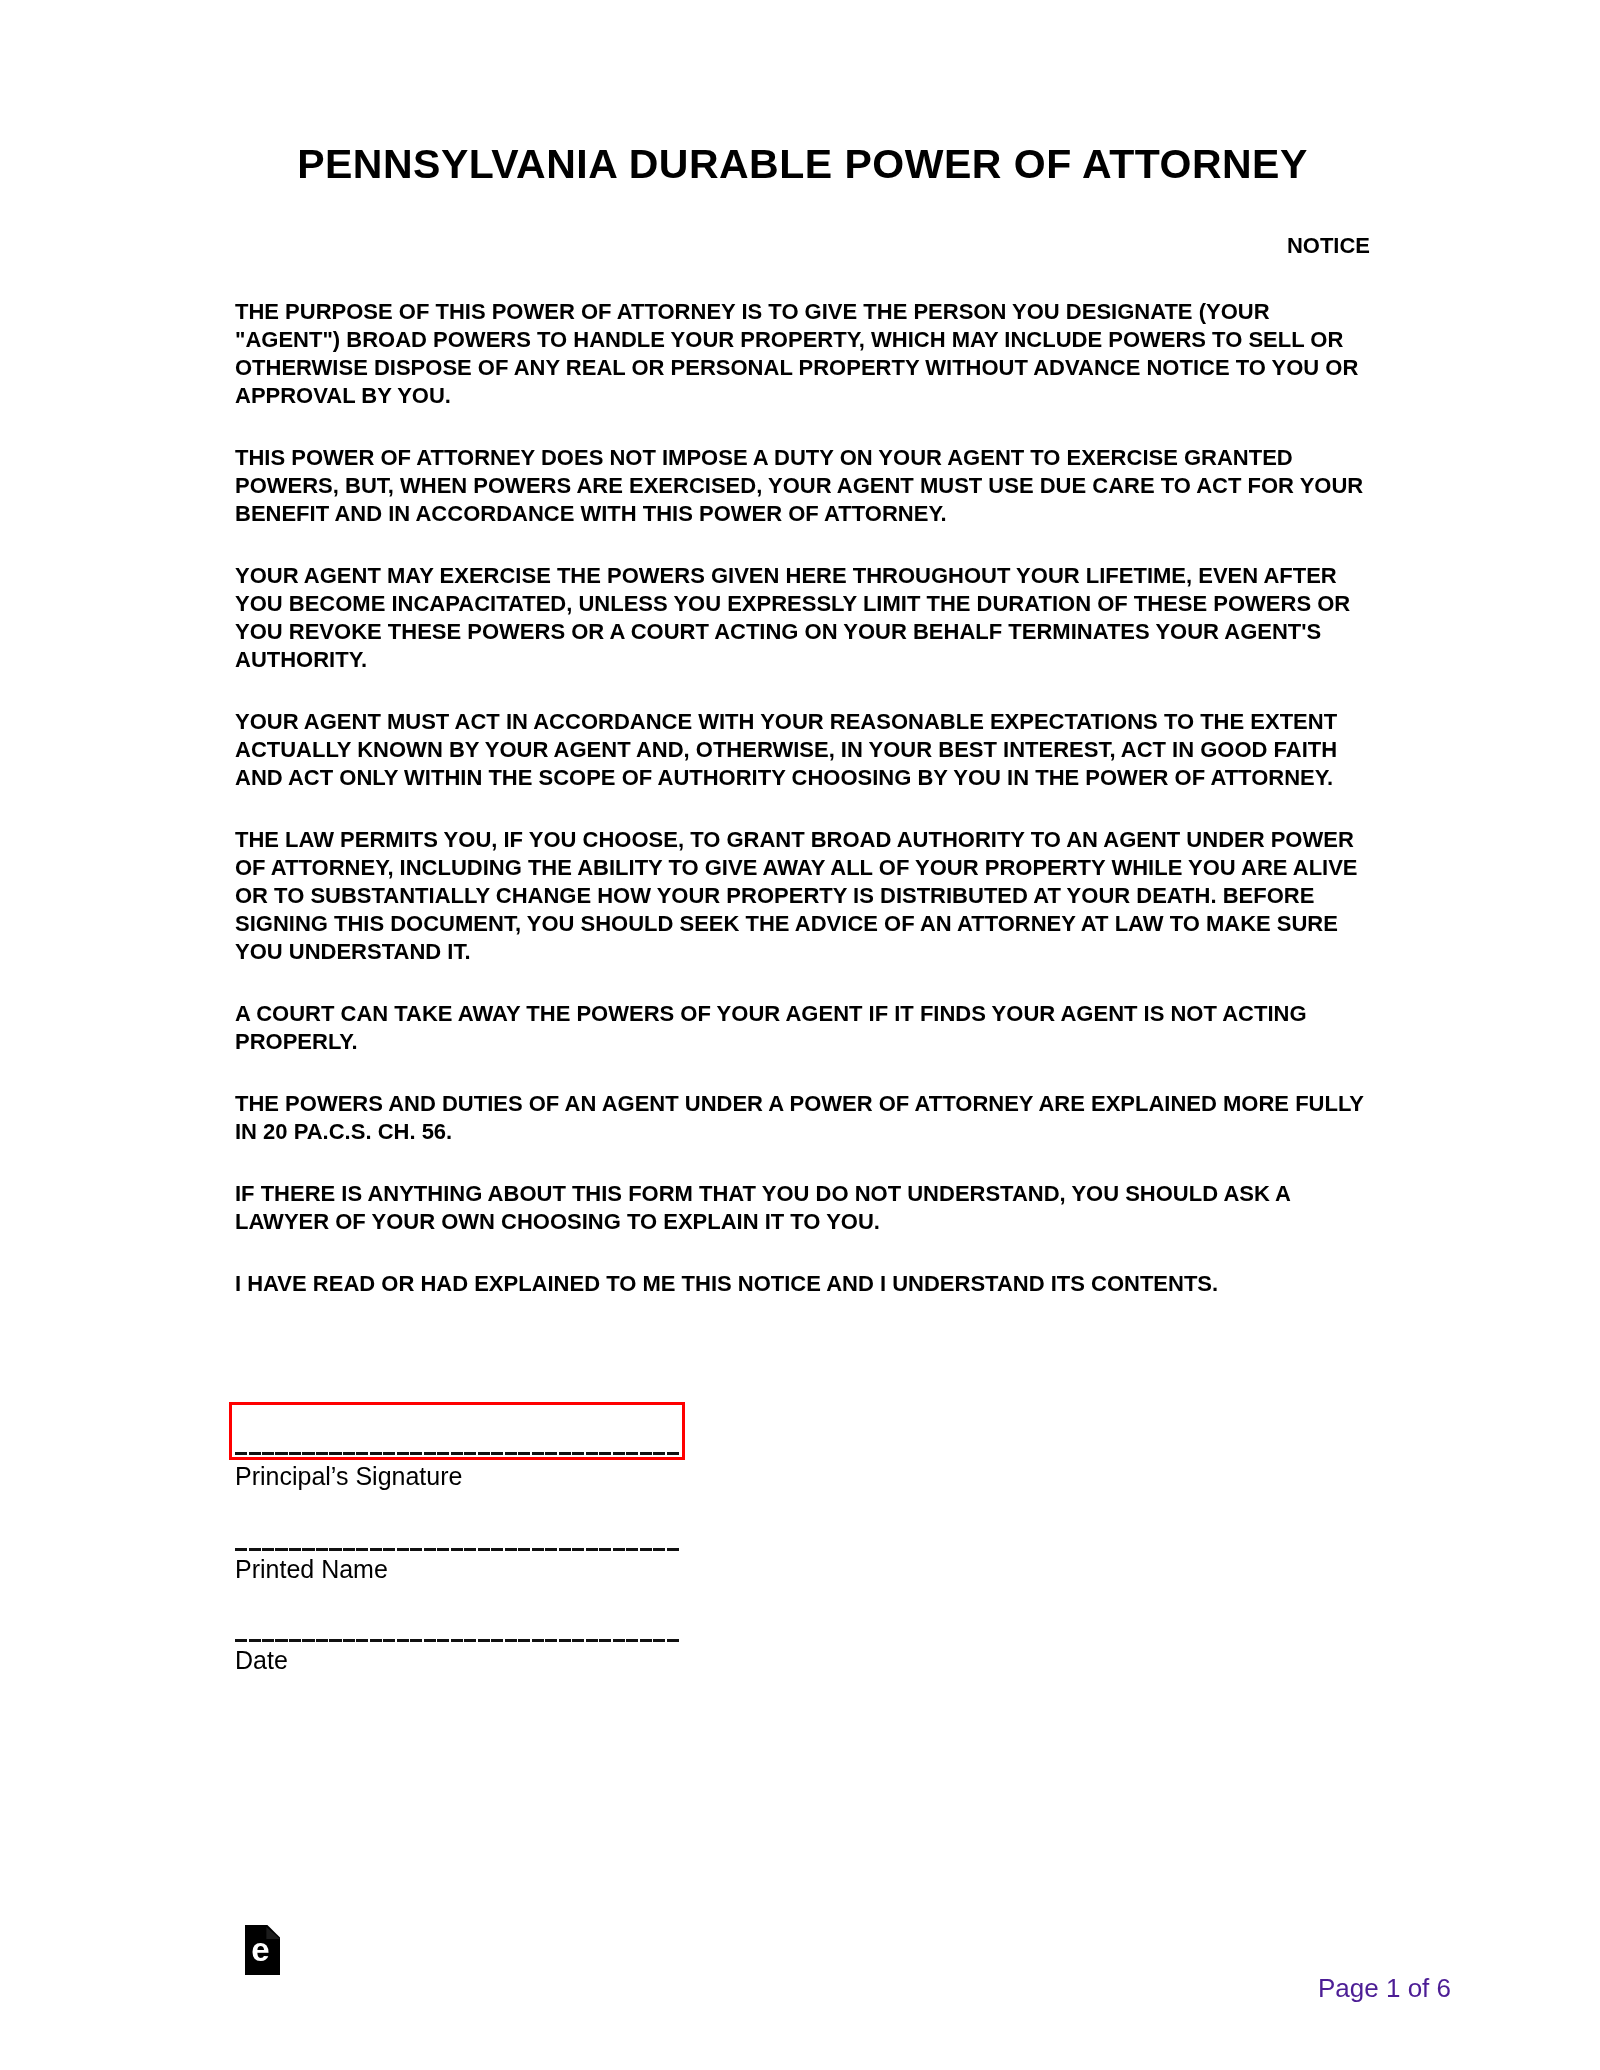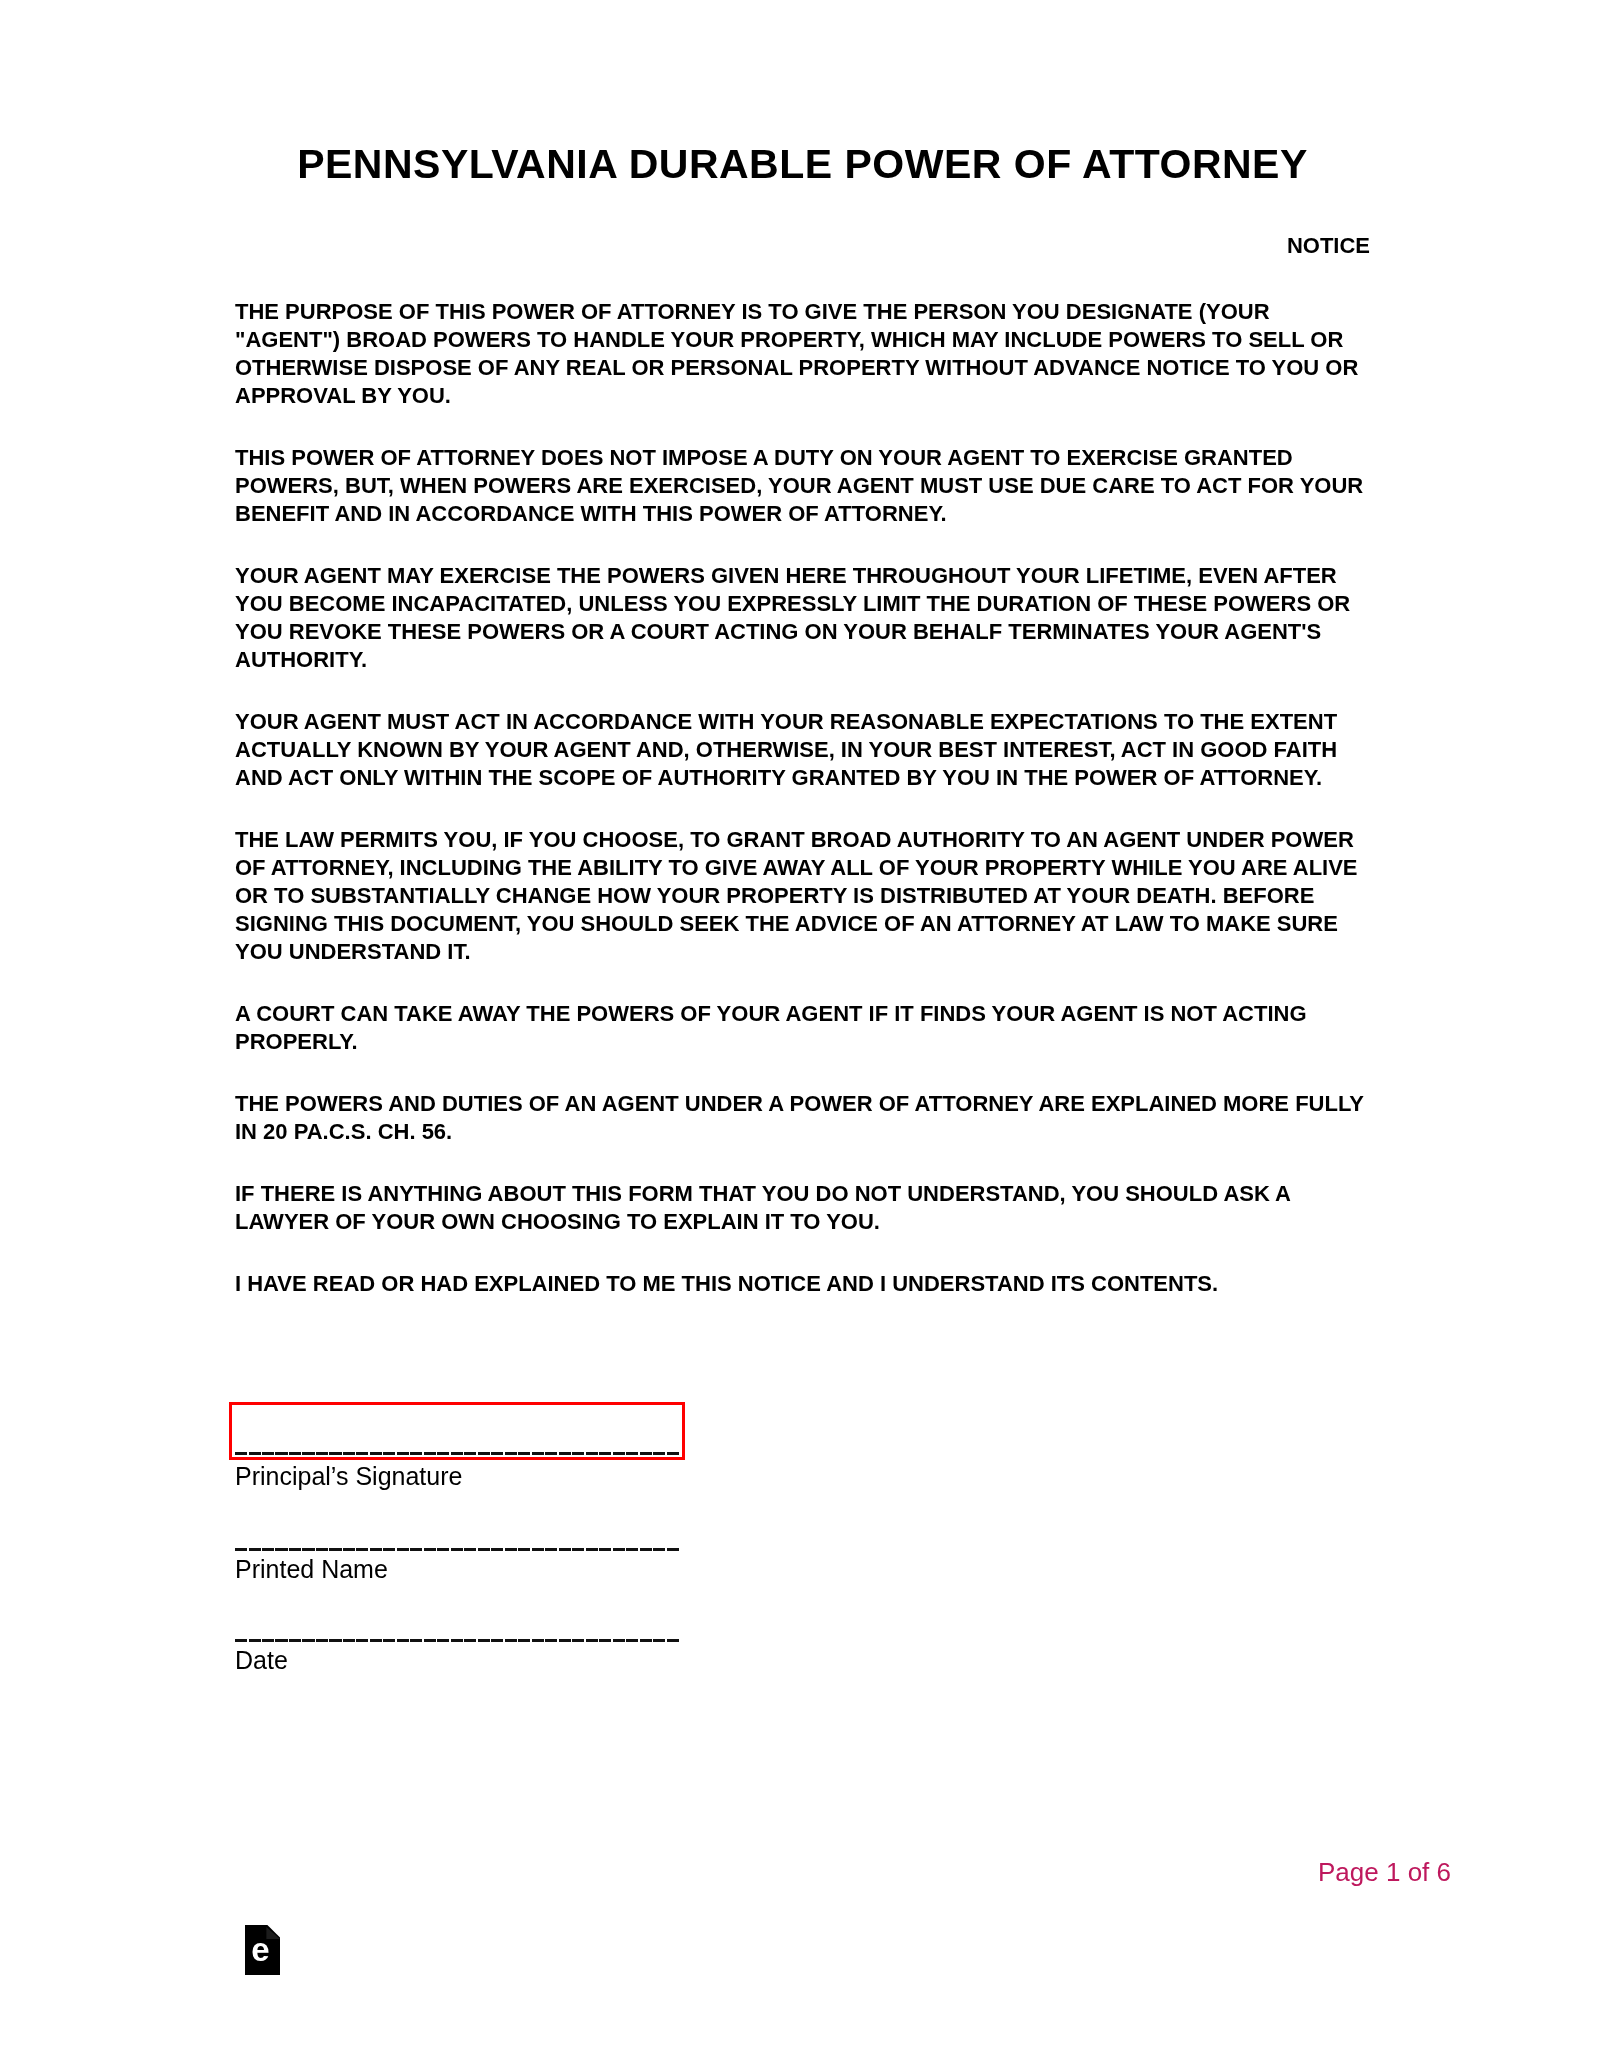"YOUR AGENT MUST ACT IN" p { text: GRANTED -> CHOOSING }
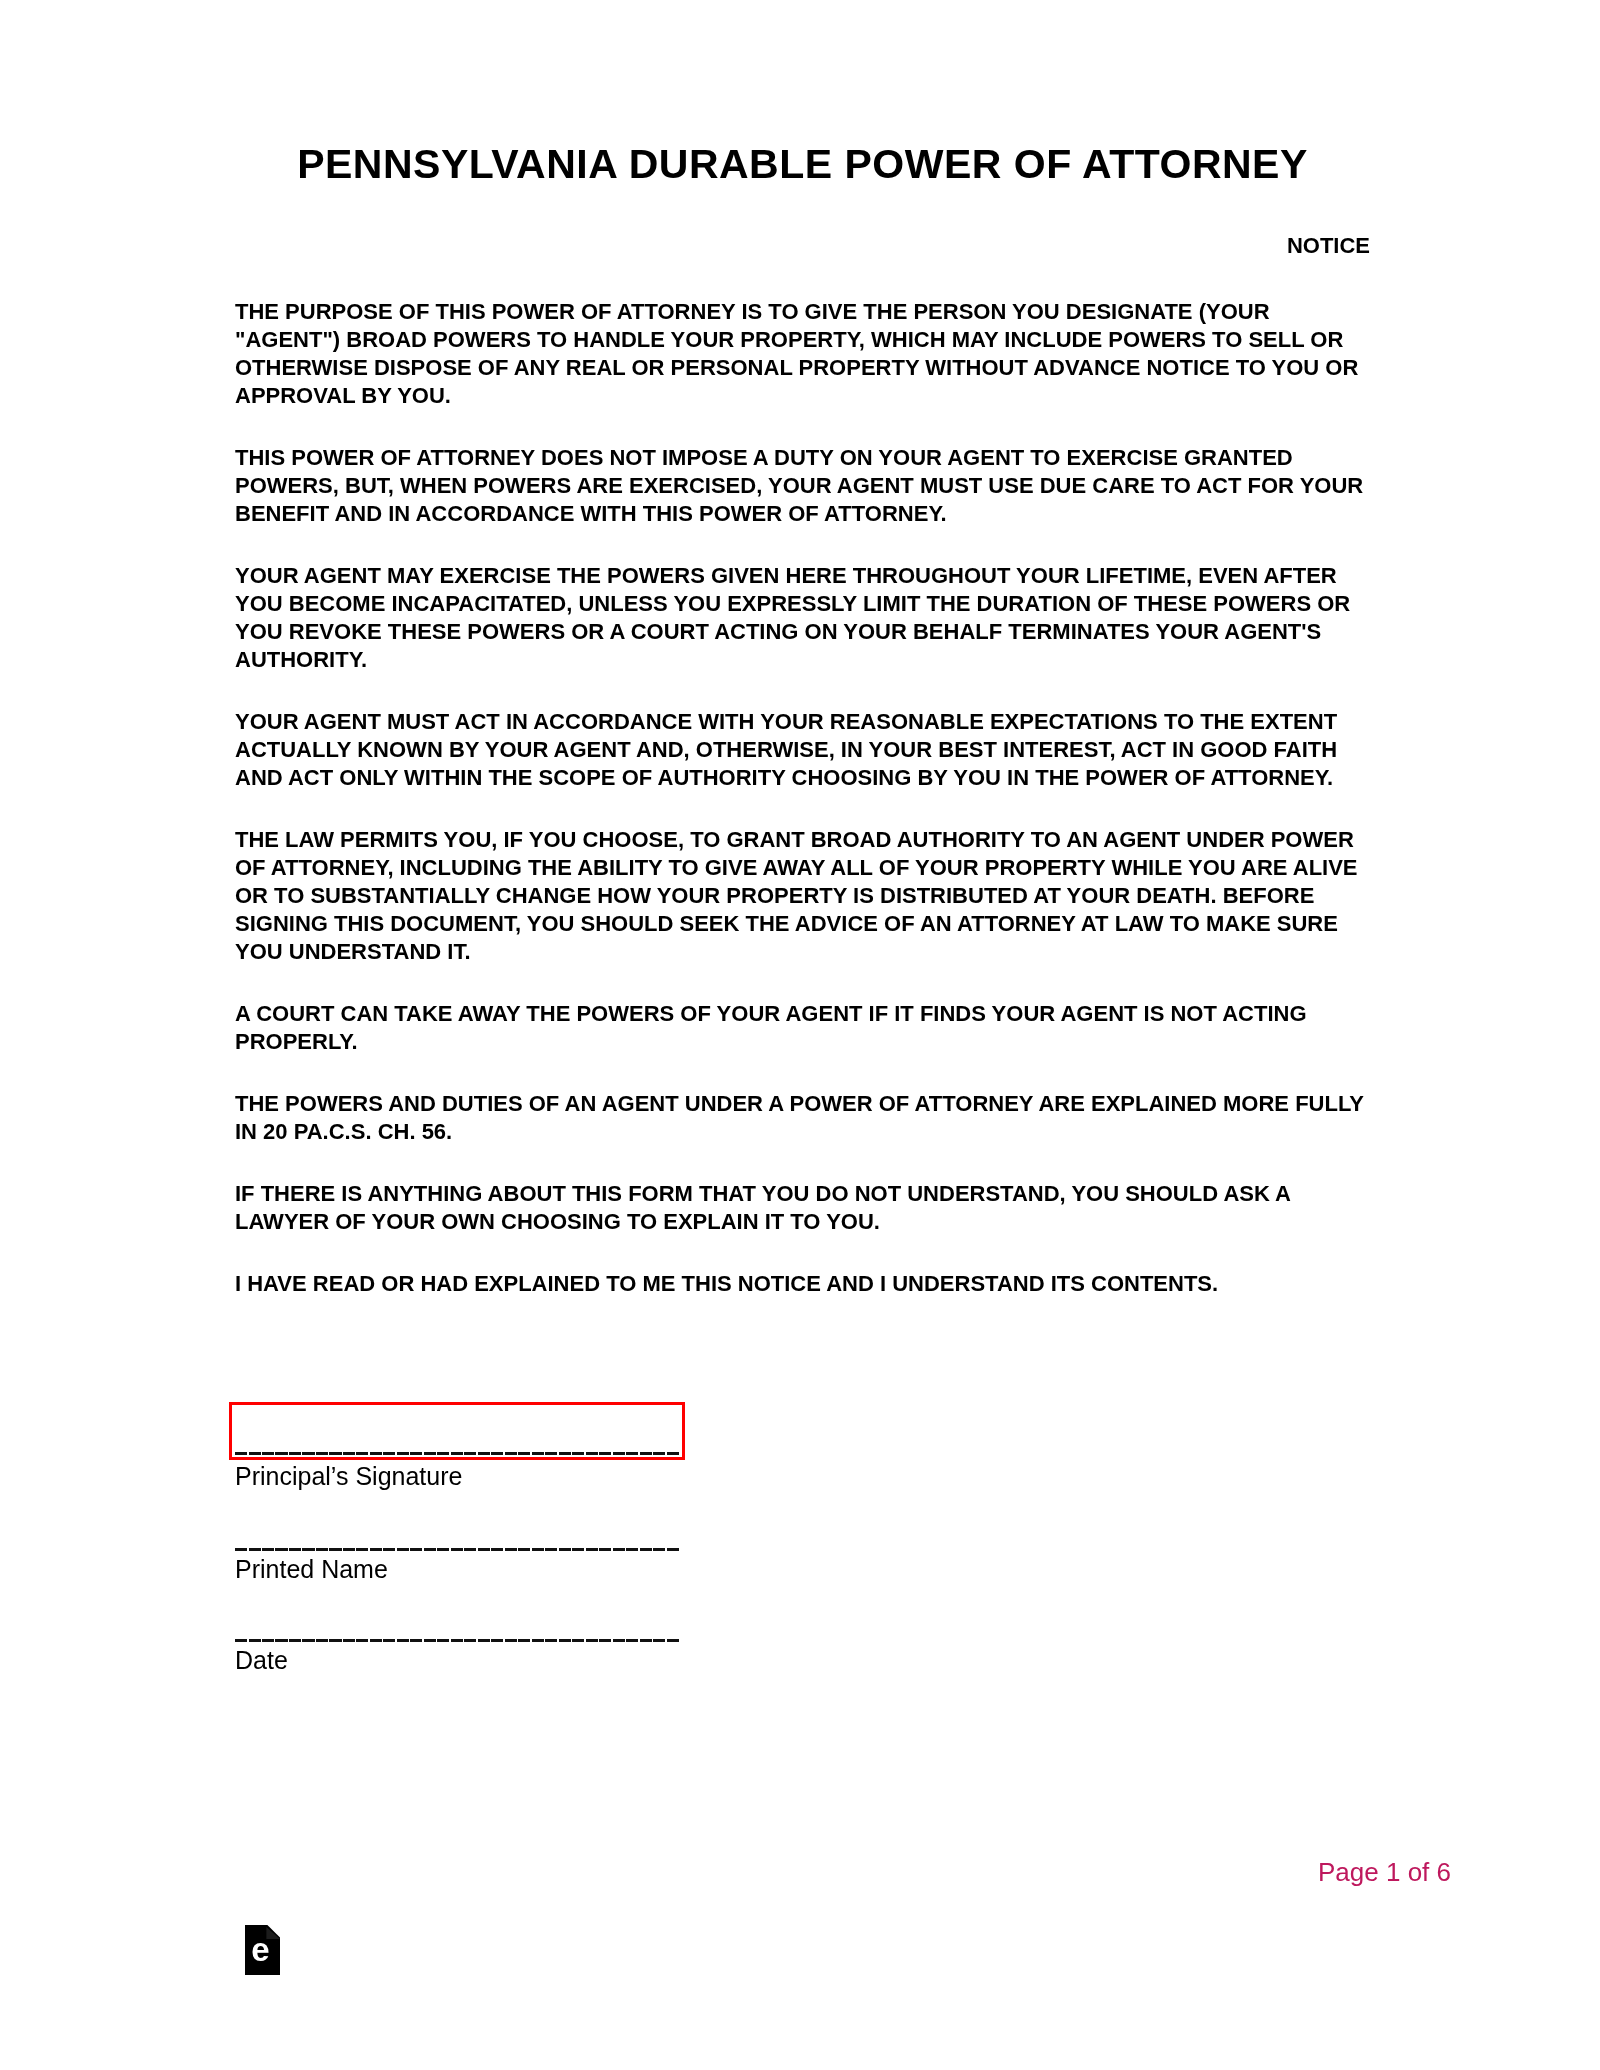"Page 1 of 6" .page-indicator { color: #be185d -> #4c1d95; top: 1857px -> 1973px }
